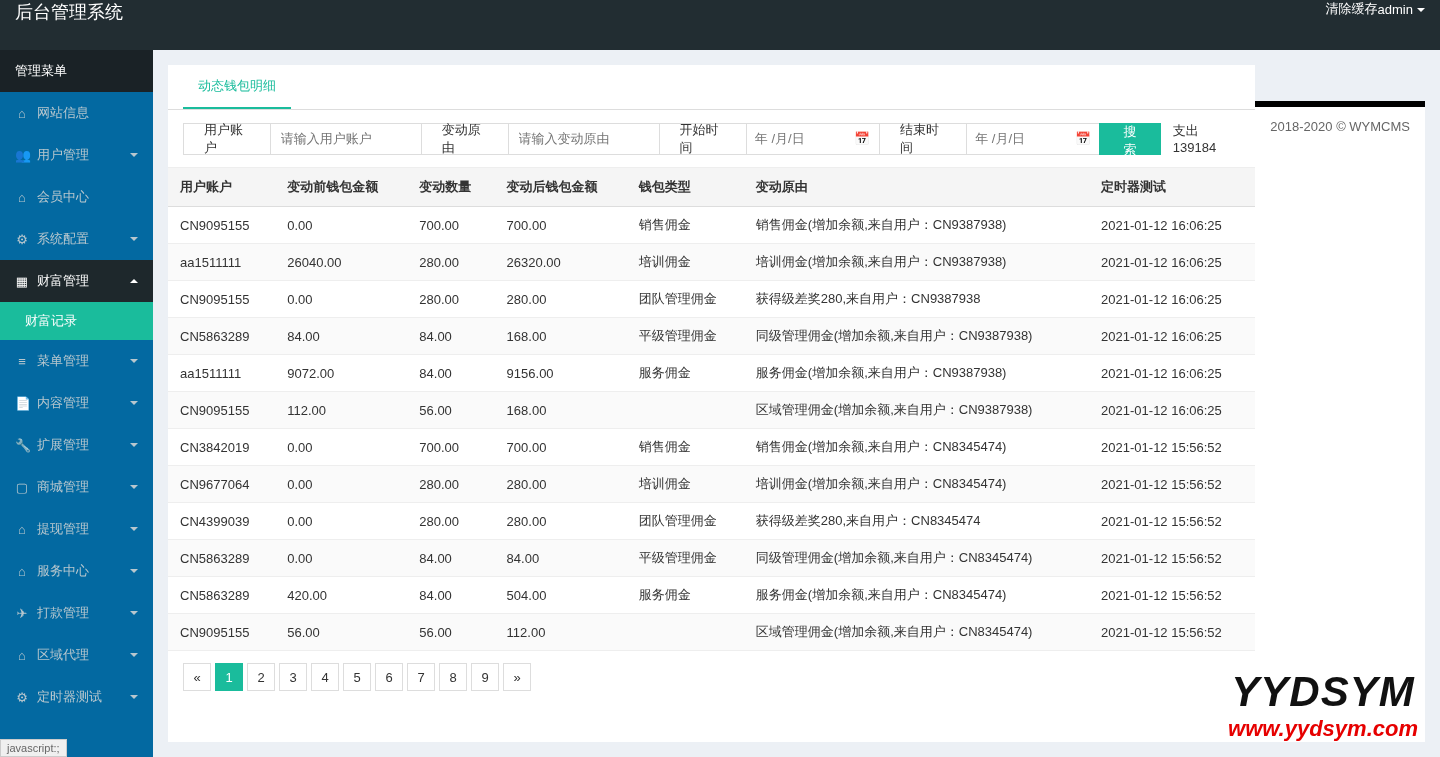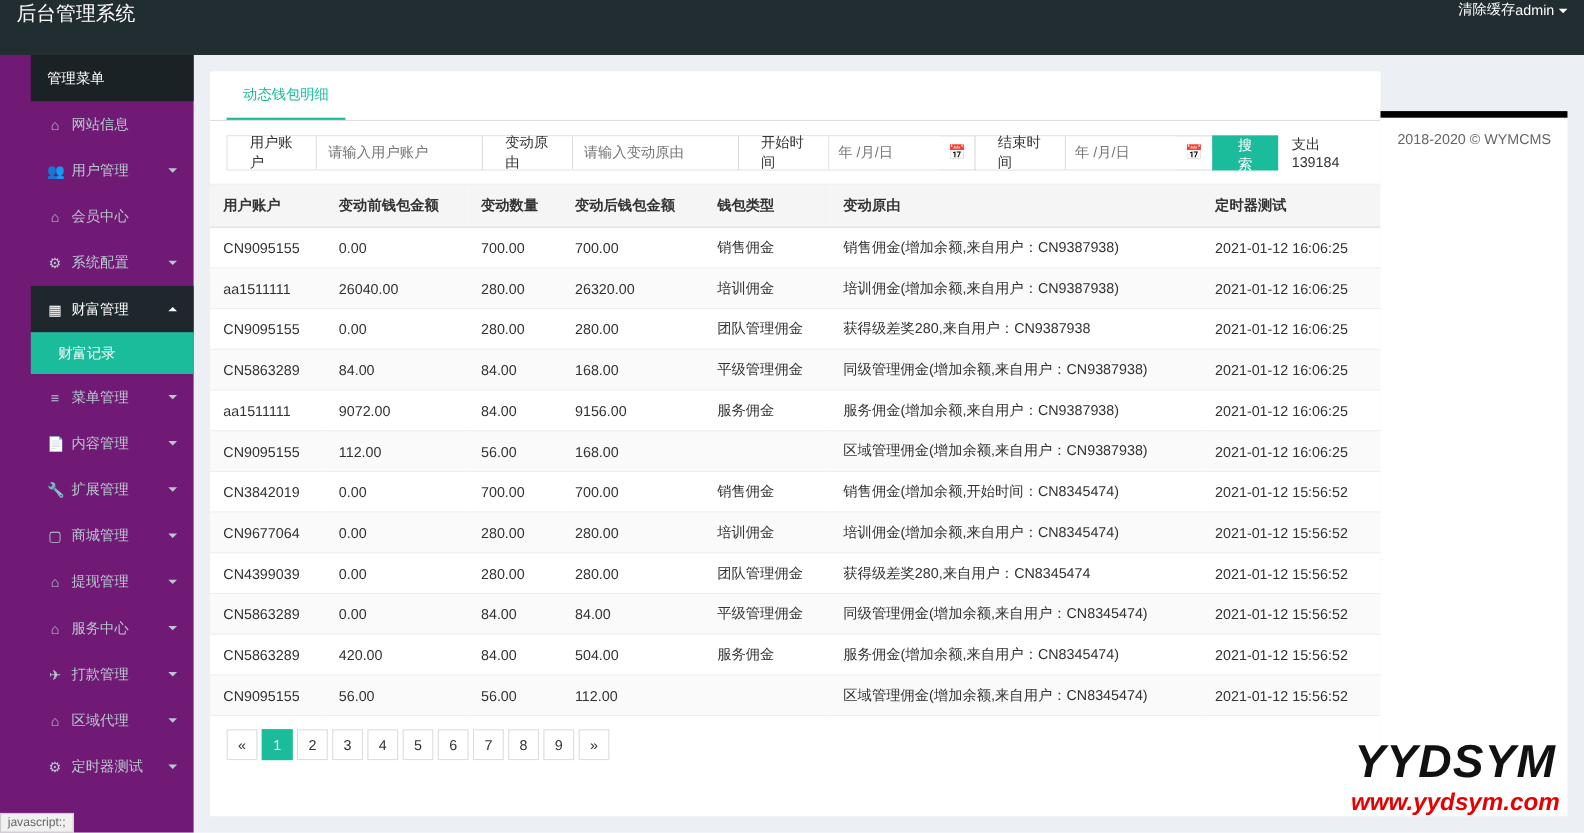"管理菜单" .sidebar { background: #701a75 -> #0369a1; padding-left: 28px -> none; width: 176px -> 153px }
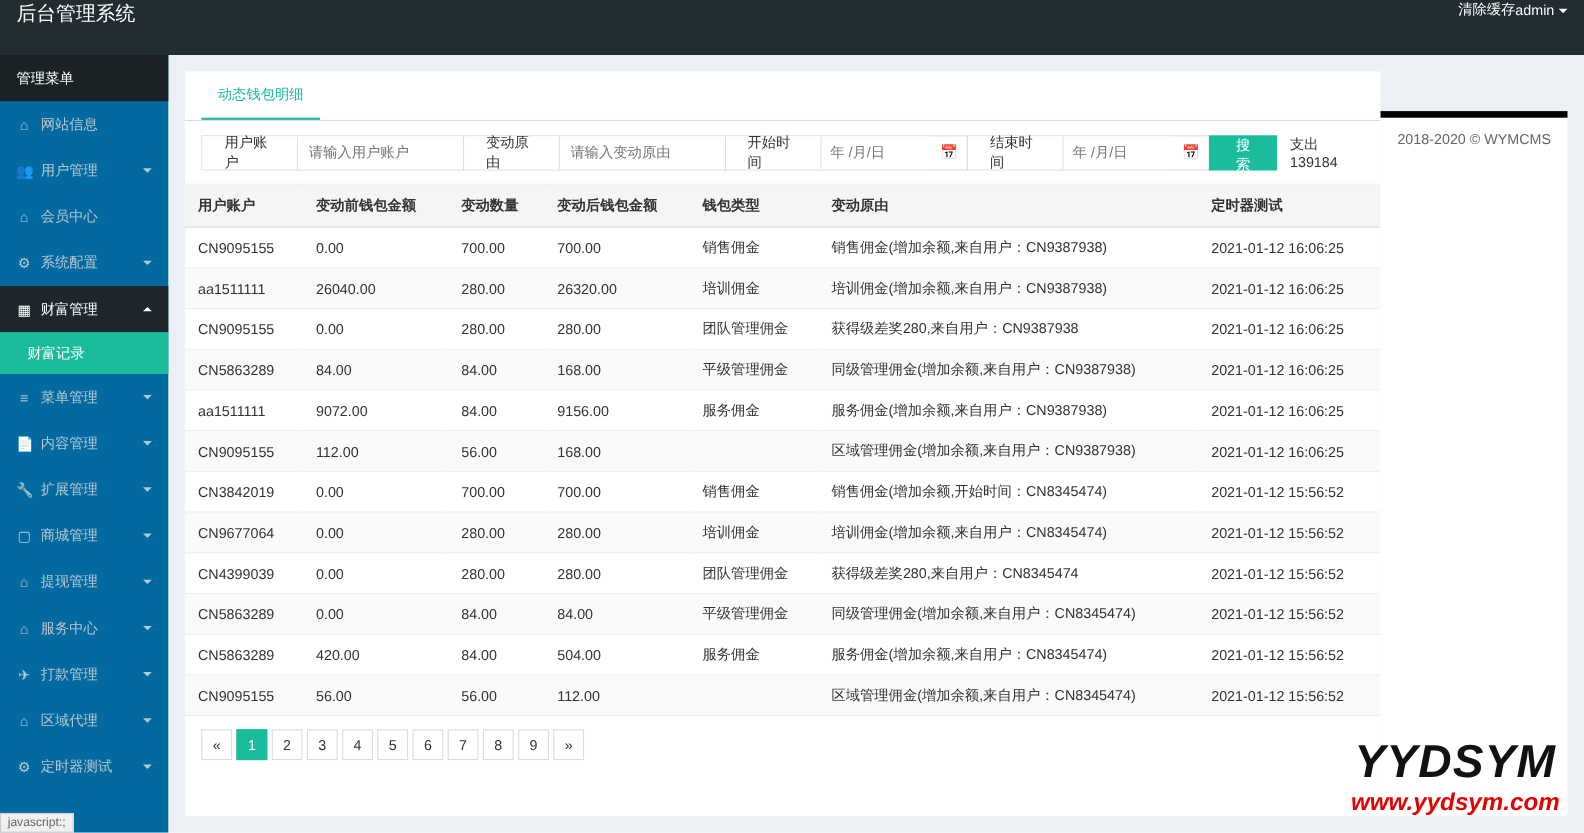"销售佣金(增加余额,开始时间：CN8345474)" td { text: ,开始时间 -> ,来自用户 }
